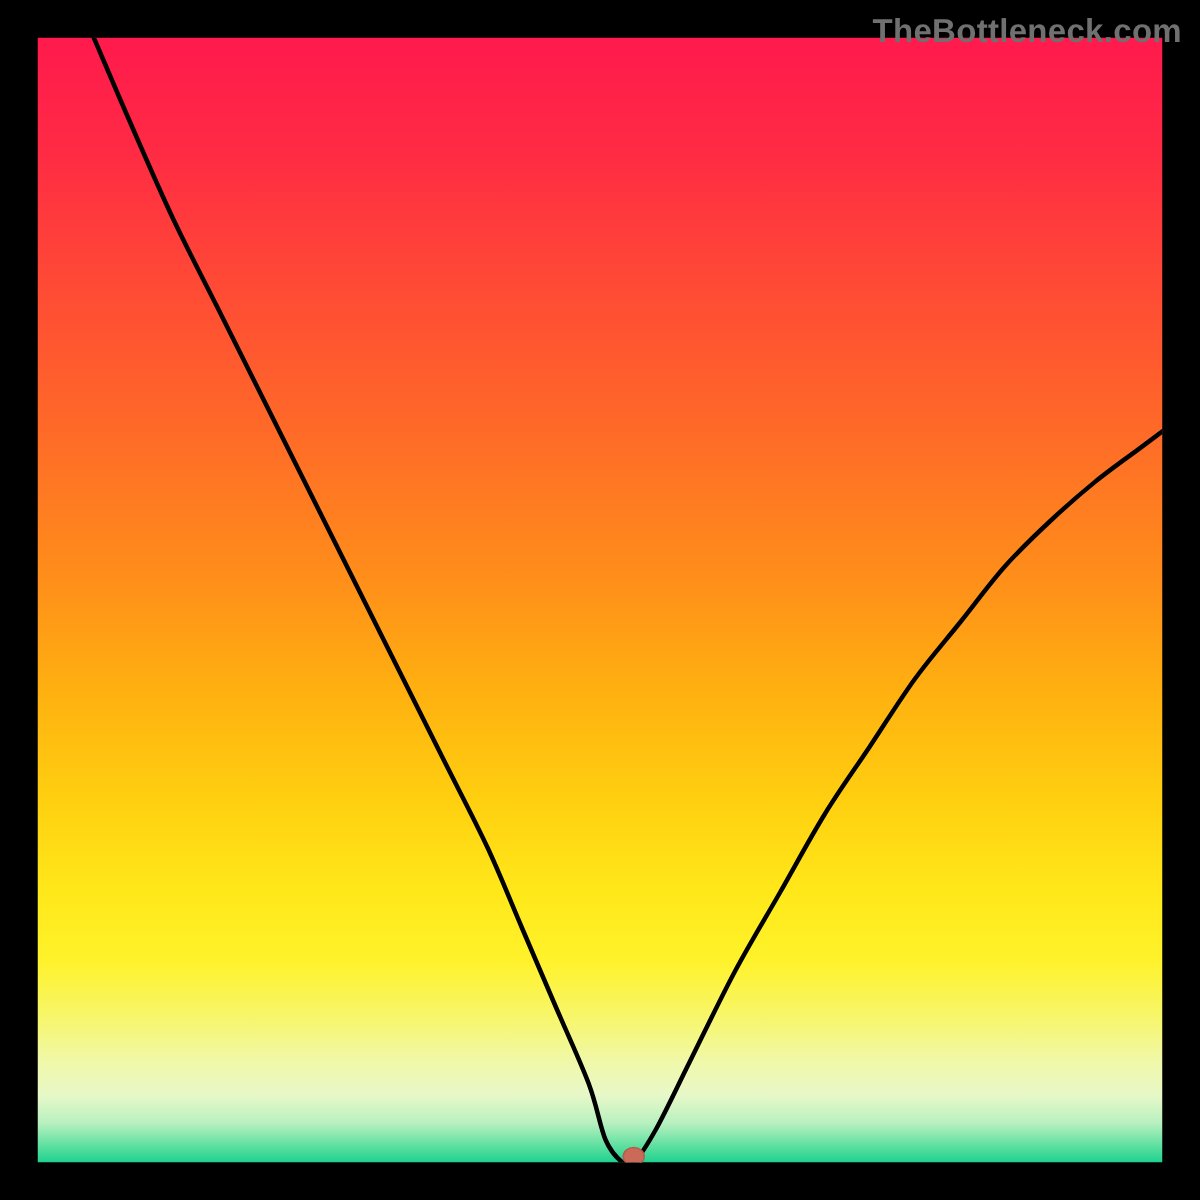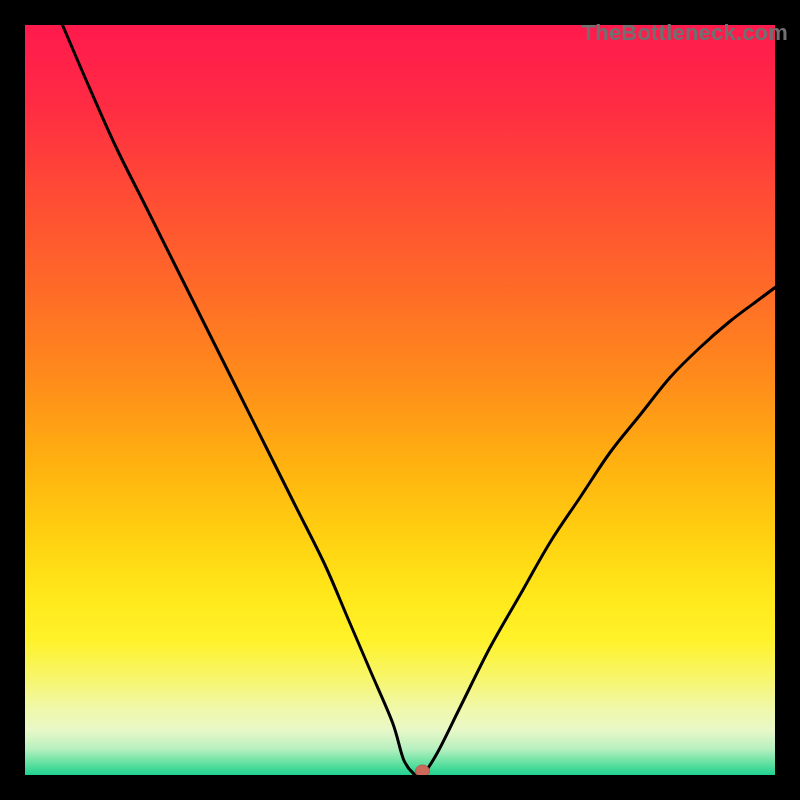"TheBottleneck.com" .watermark { top: 20px -> 8px }
